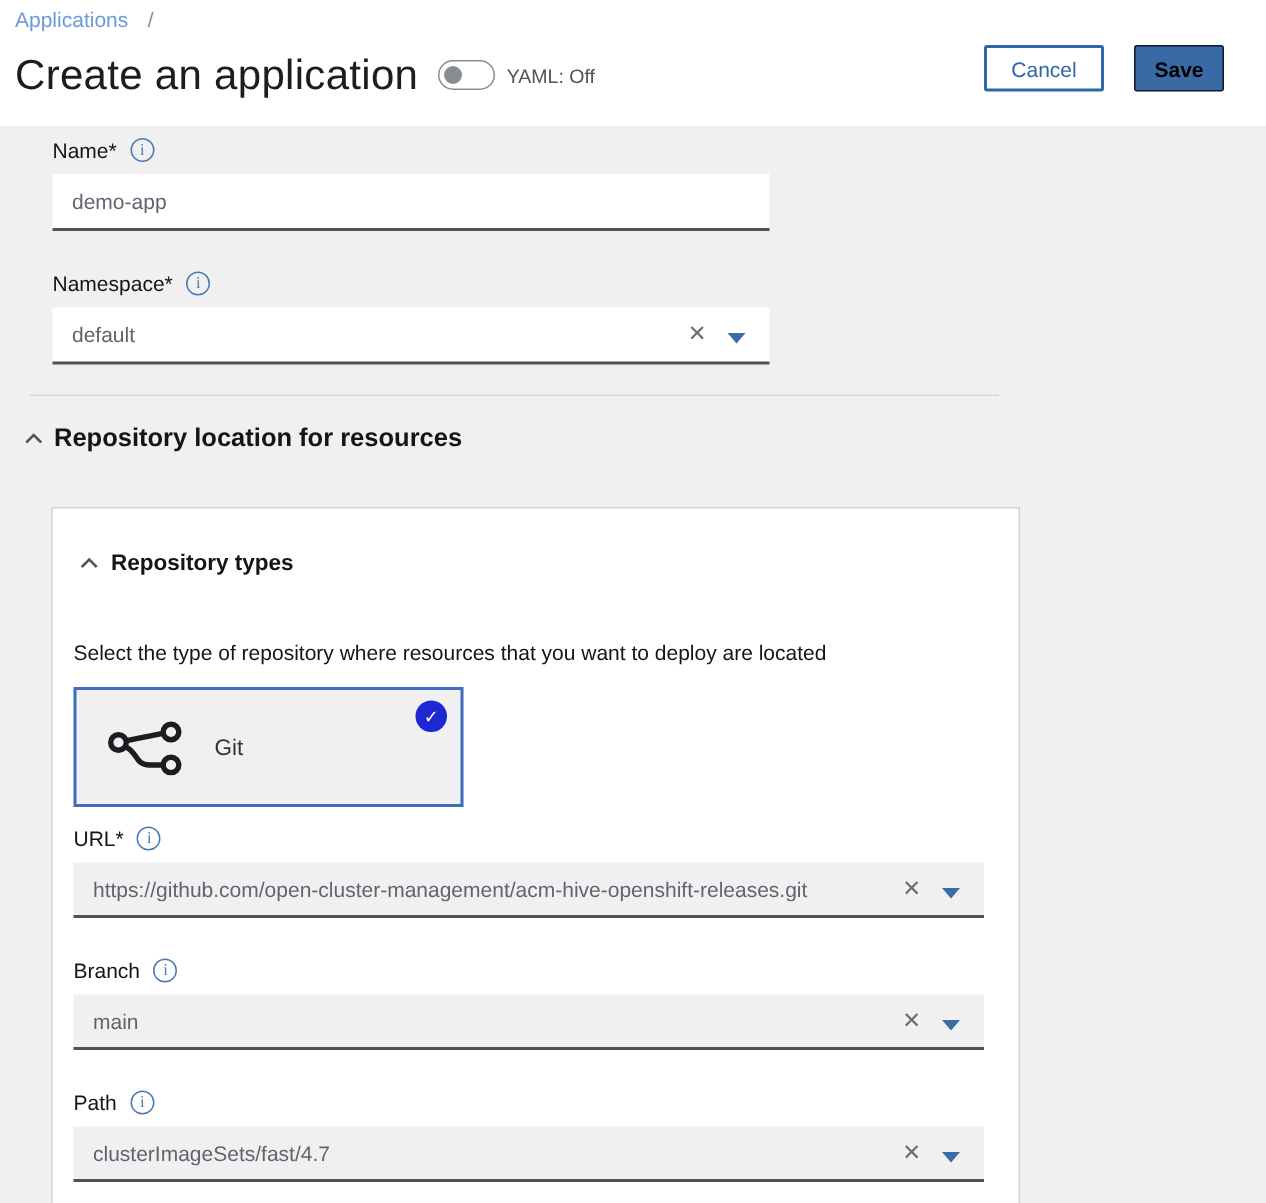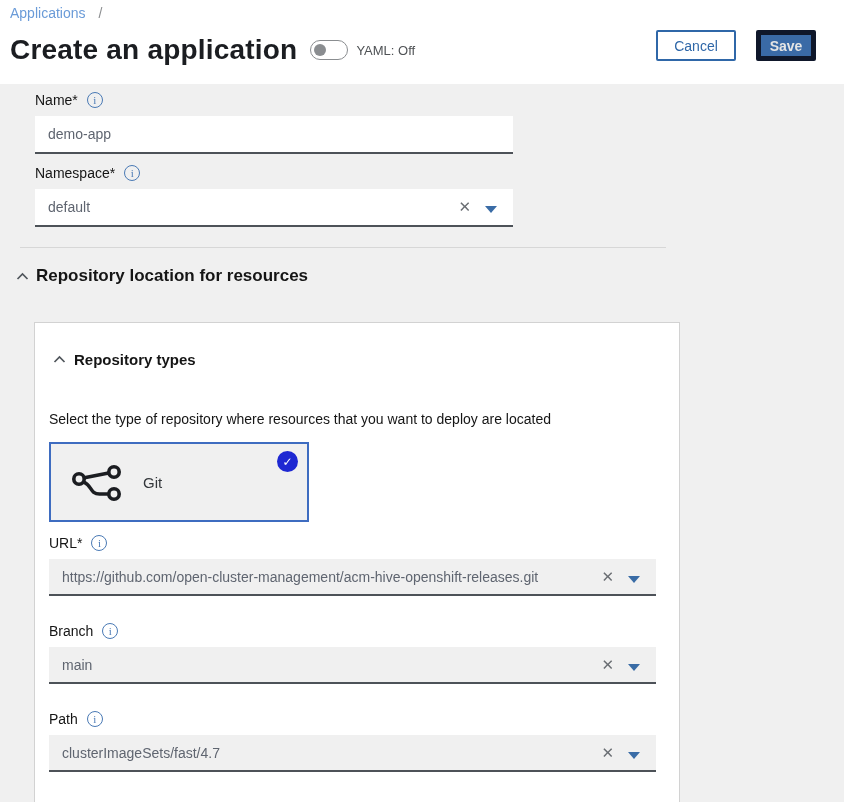"Create an application" h1.page-title { font-weight: 700 -> 400 }
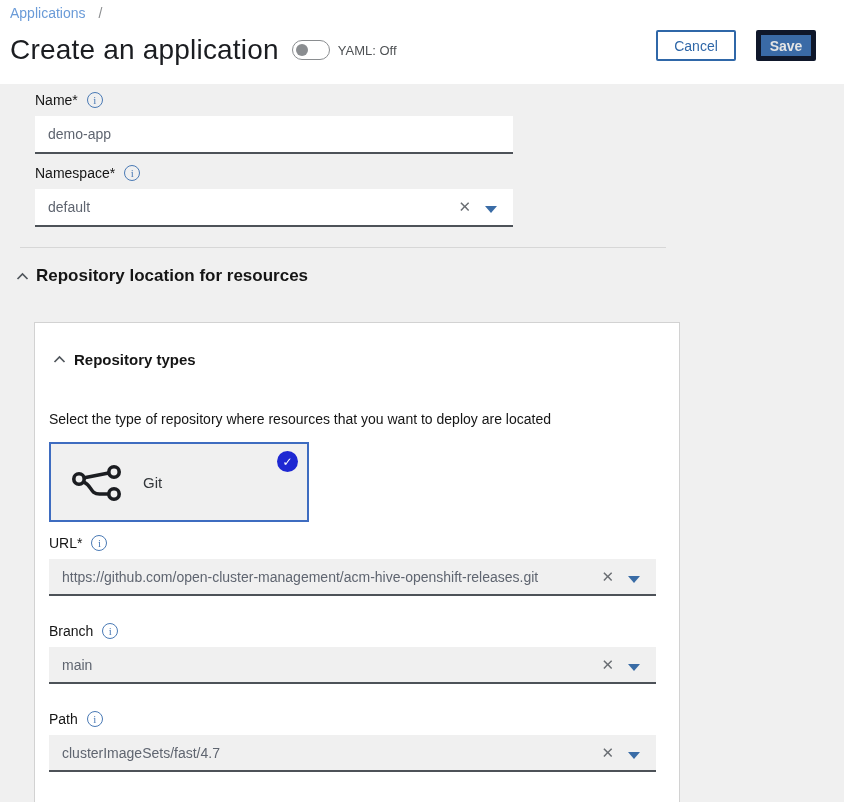"Save" .btn-primary { border: 5px solid #0f172a -> 1px solid #0f172a; color: #e5e5e5 -> #000000 }
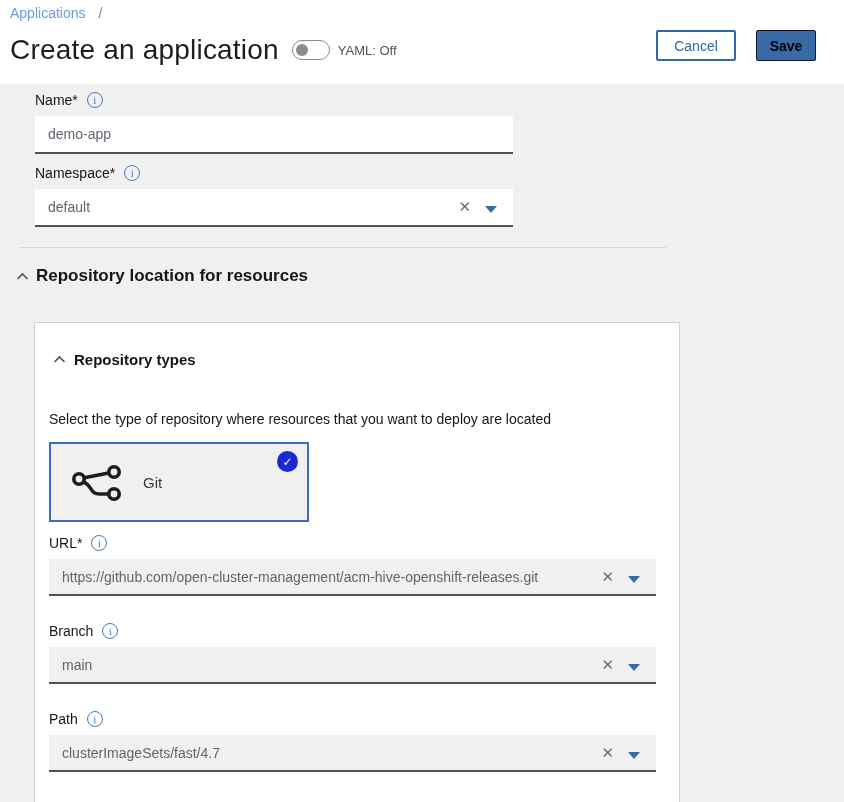"Namespace*" .gap-27 { margin-top: 11px -> 27px }
